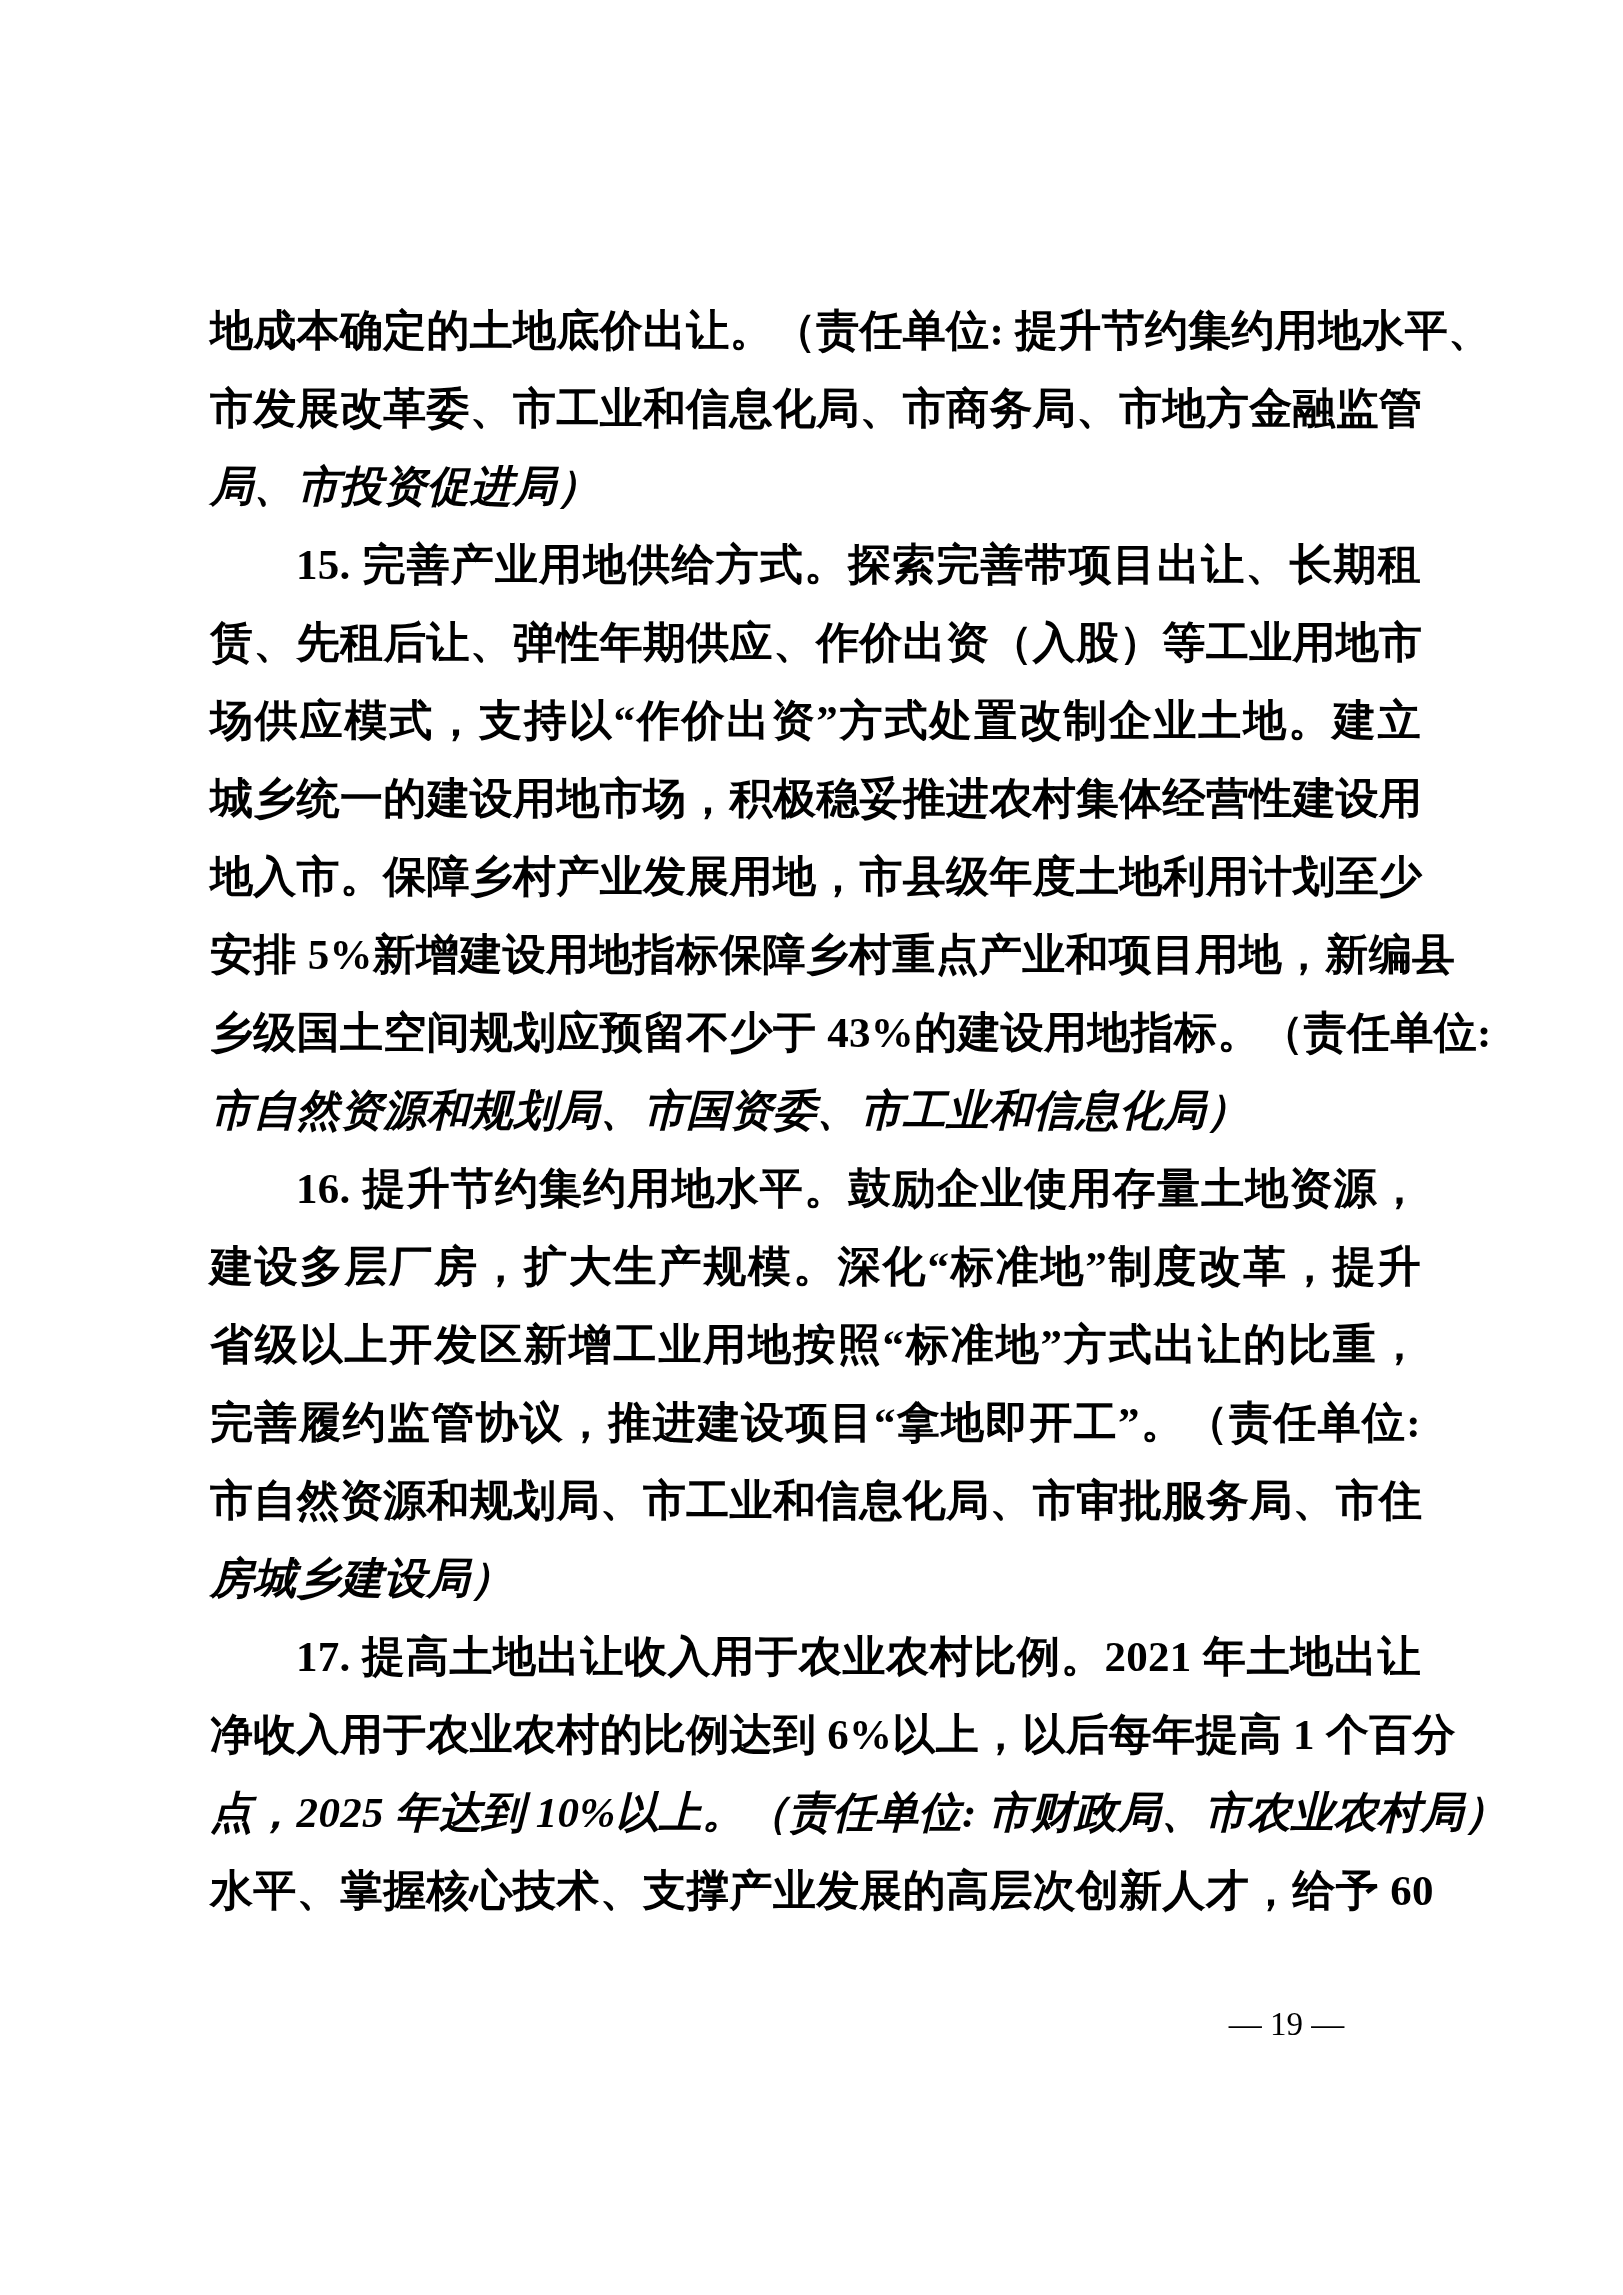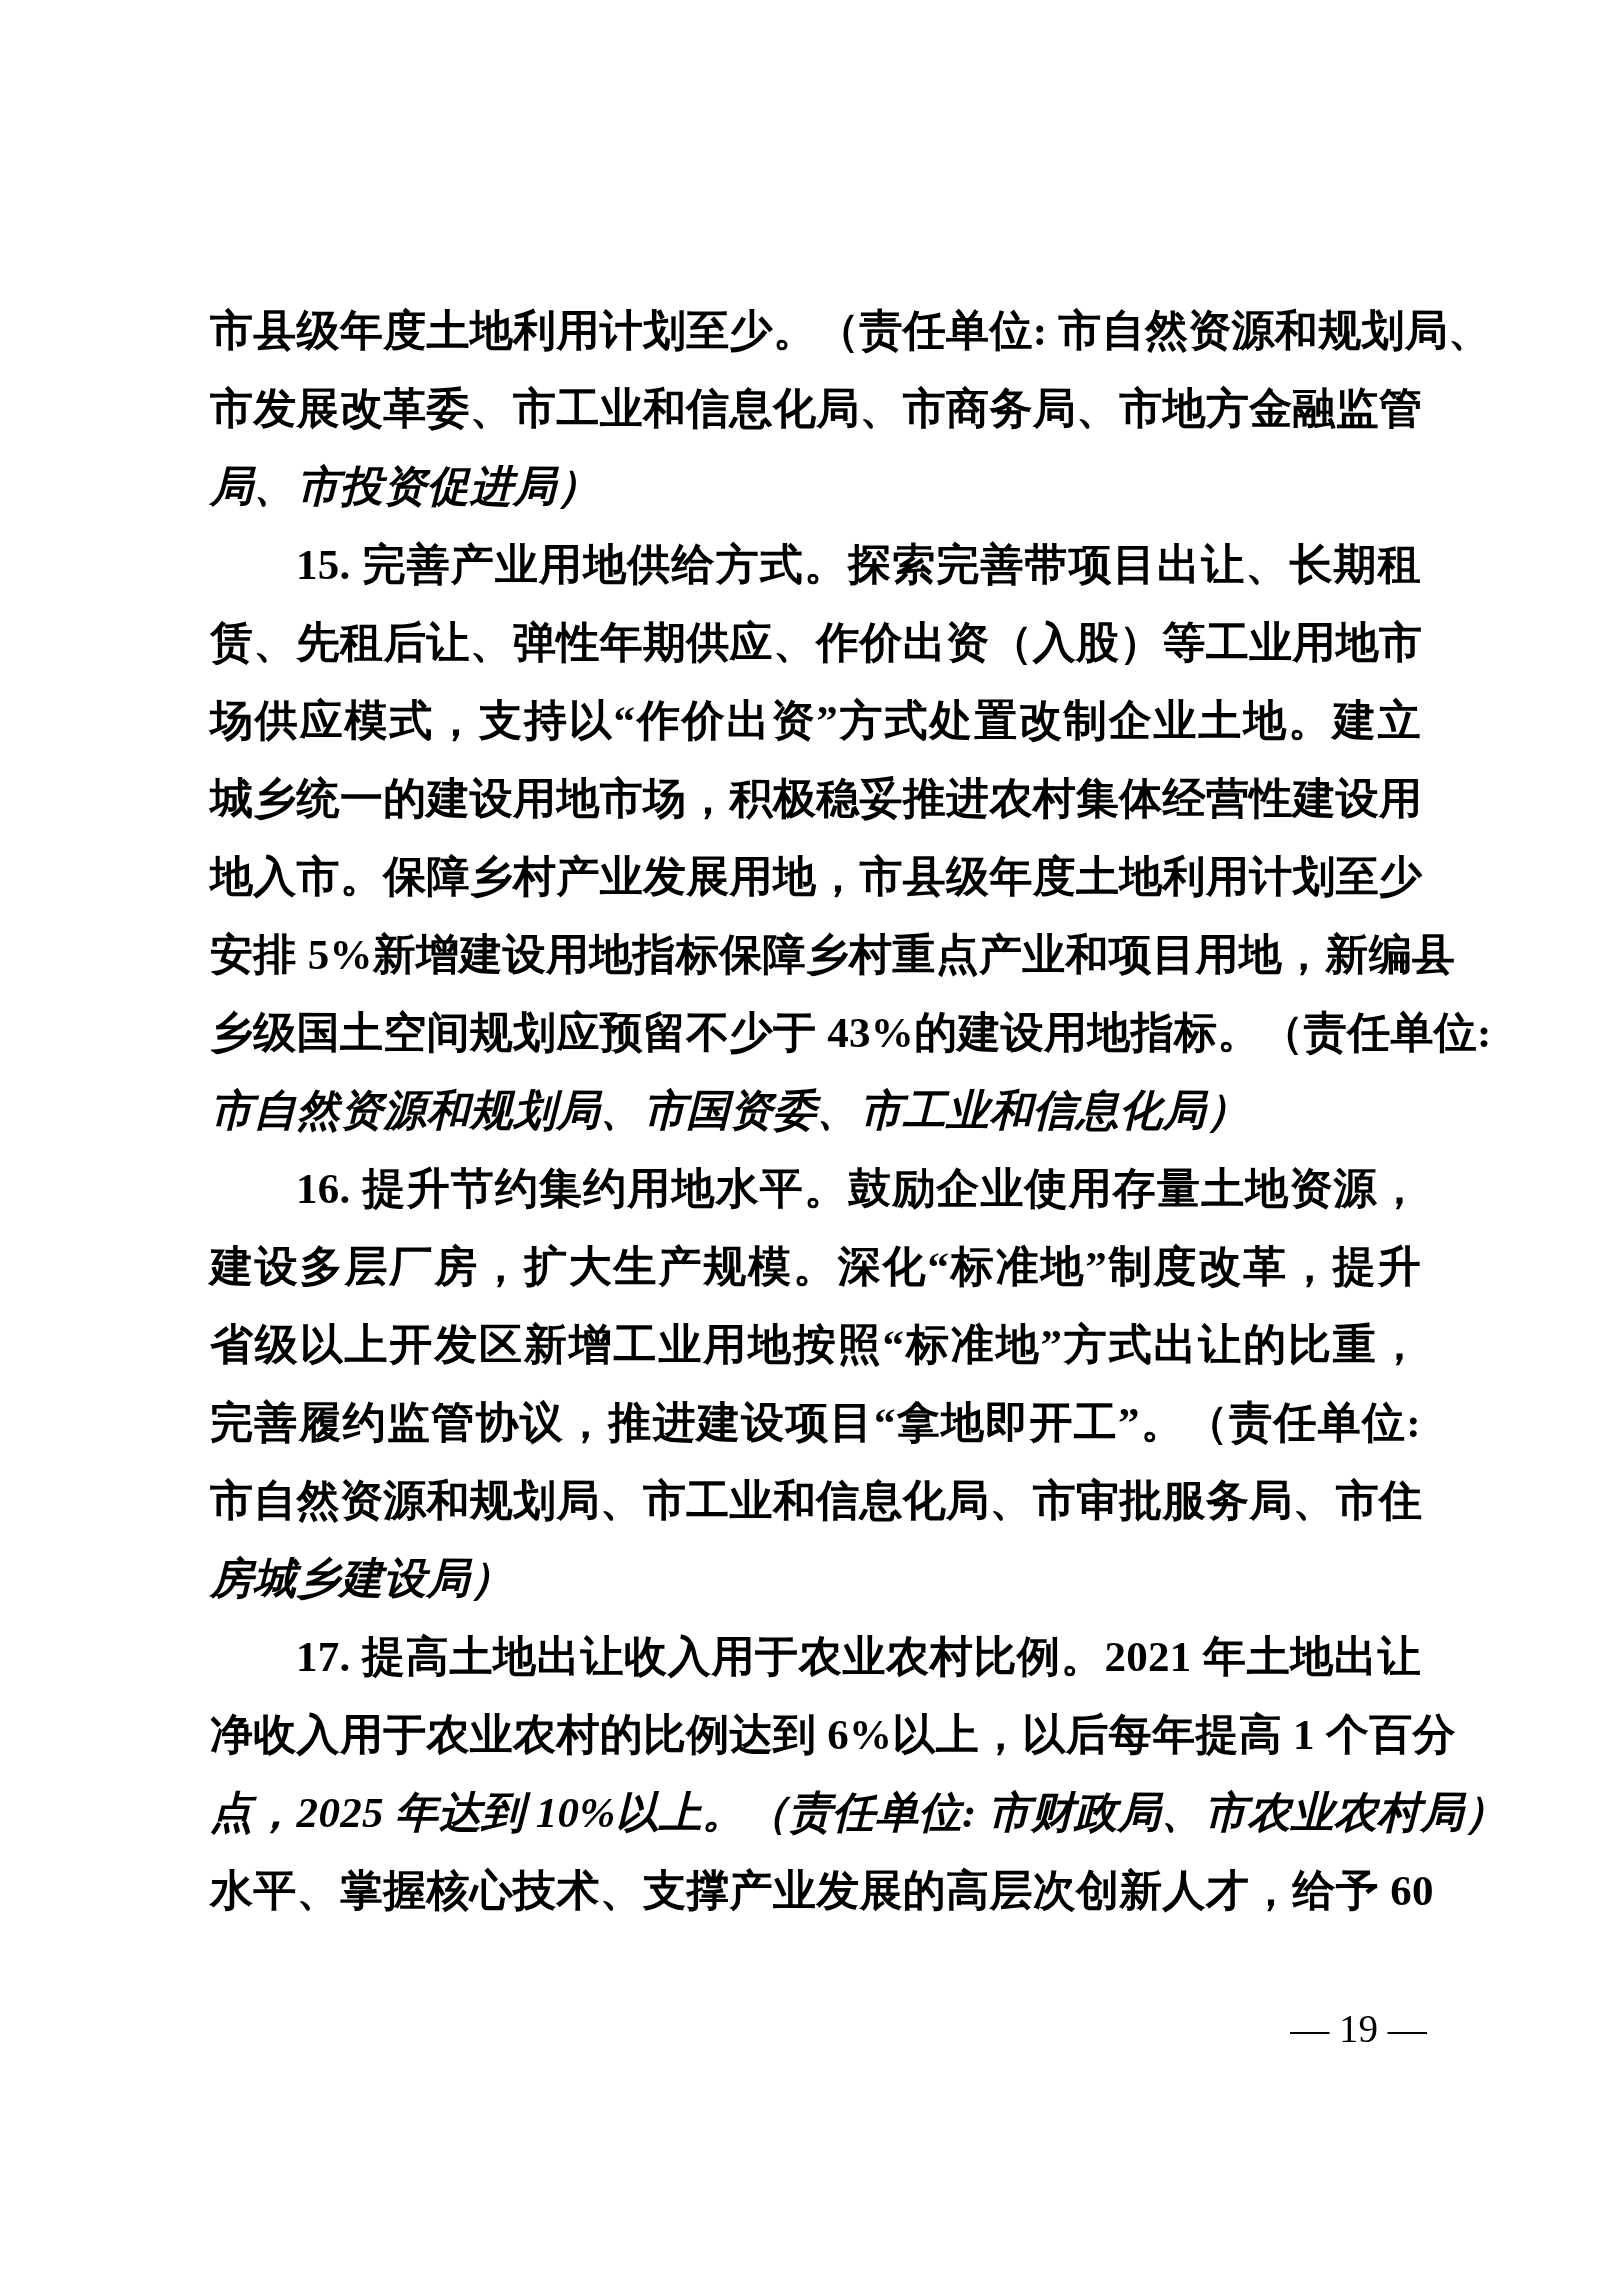"市县级年度土地利用计划至少。（责任单位: 市自然资源和规划局、" div.line { text: 市县级年度土地利用计划至少。（责任单位: 市自然资源和规划局 -> 地成本确定的土地底价出让。（责任单位: 提升节约集约用地水平 }
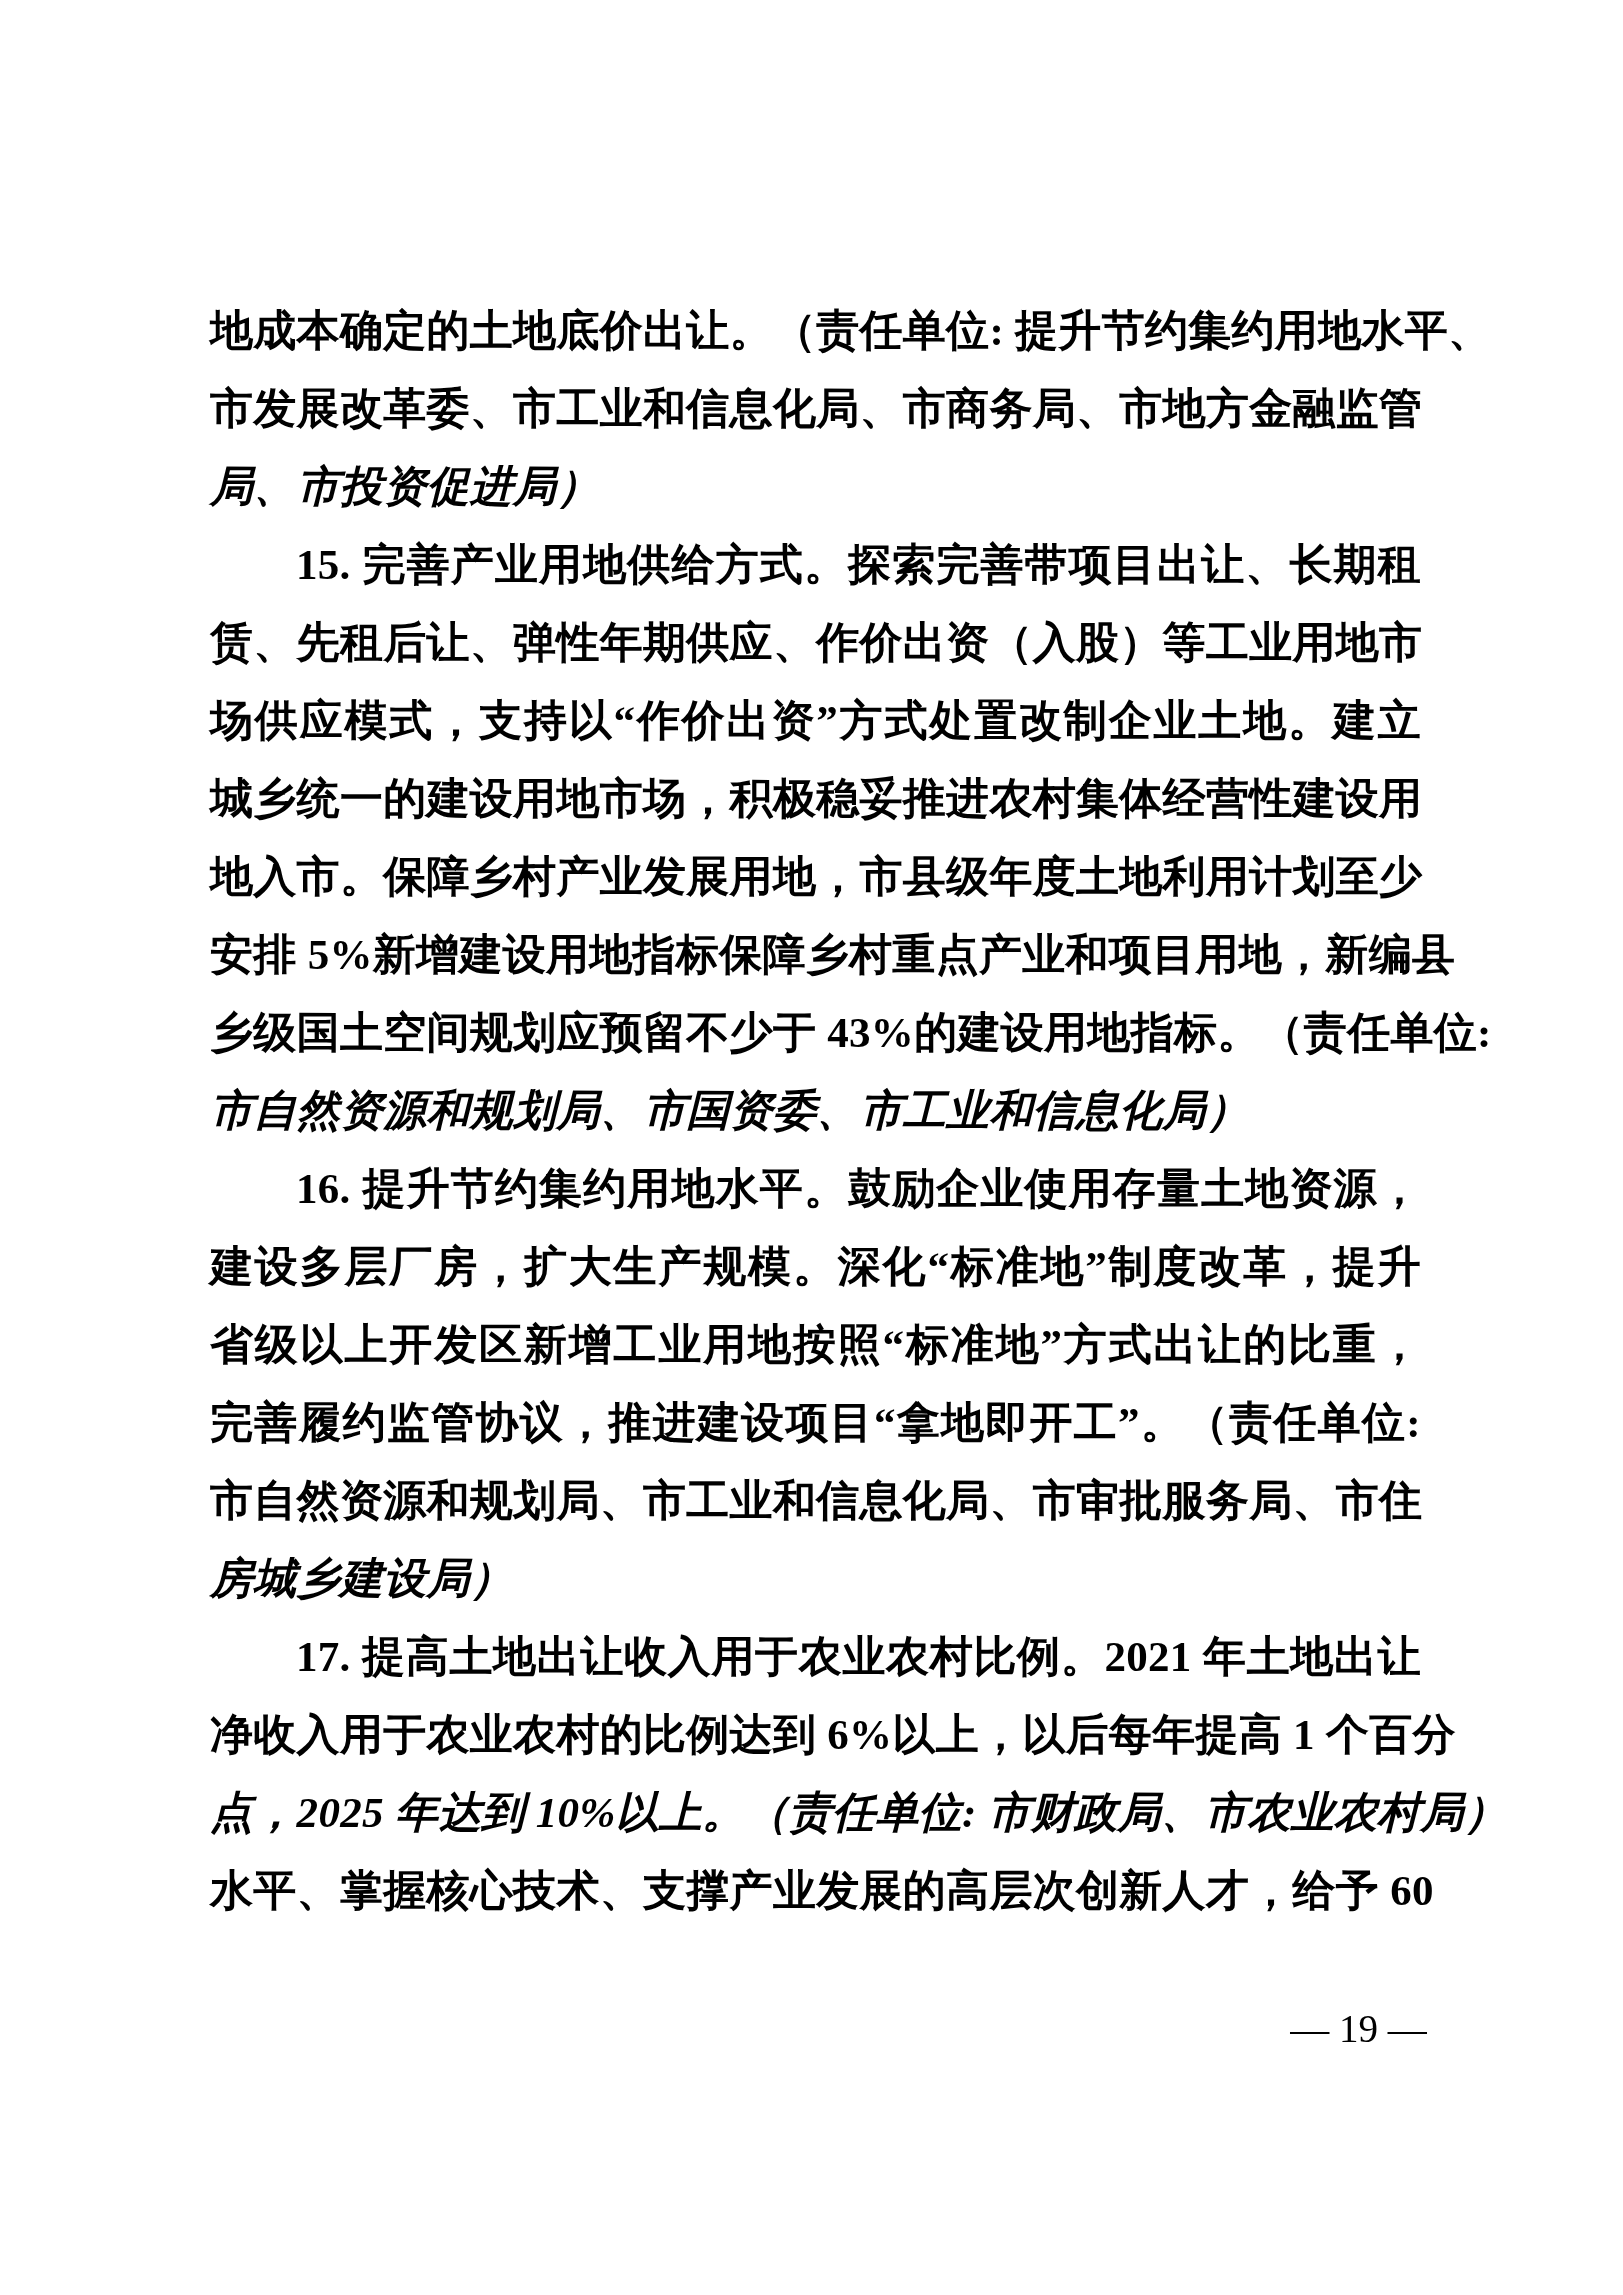"— 19 —" .page-number { font-size: 39px -> 33px; left: 1270px -> 1198px }
